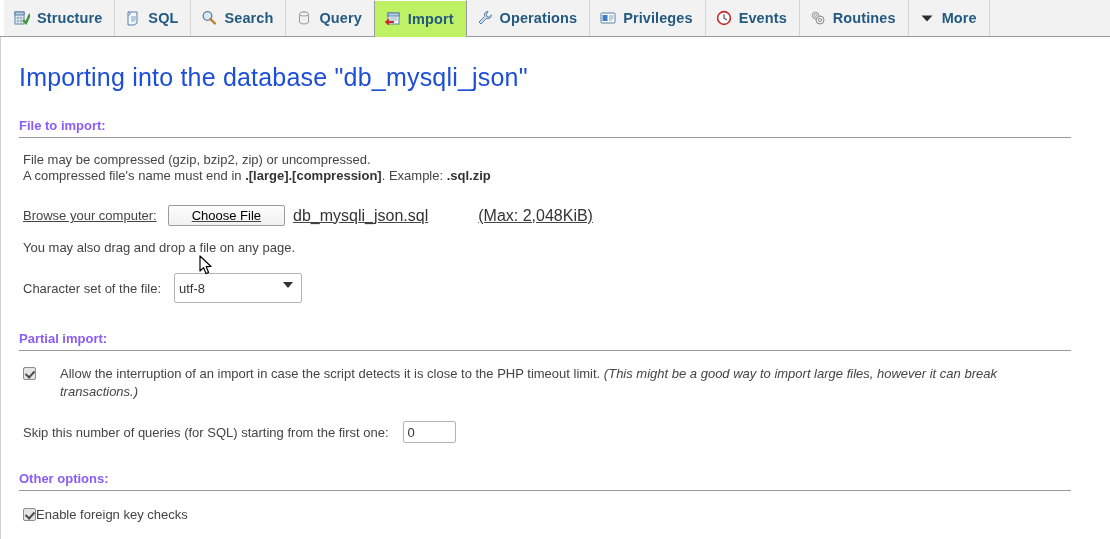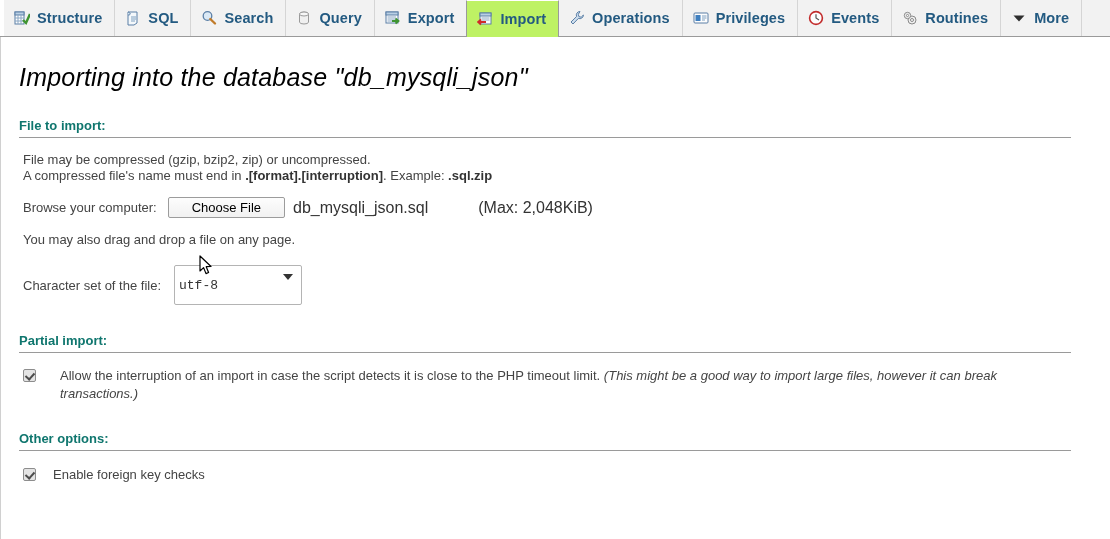"Export" div.tab { html: <div> <span> <svg> <rect></rect> <rect></rect> <line></line> <line></line> <line></line> <path></path> </svg> </span> <span>Export</span> </div> -> none }
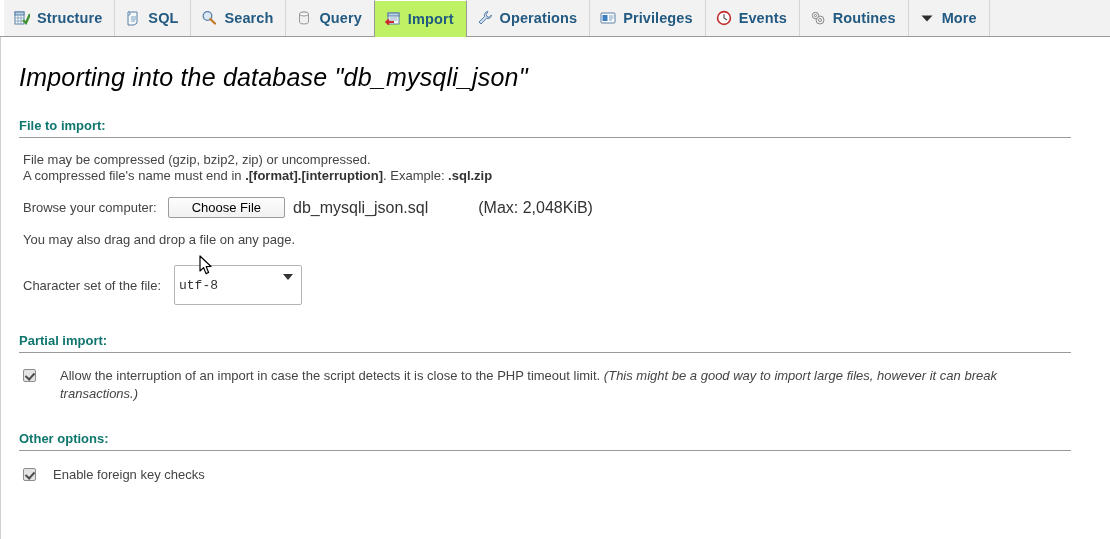"Importing into the database" #pagetitle { color: #000000 -> #1d4ed8; font-style: italic -> none }
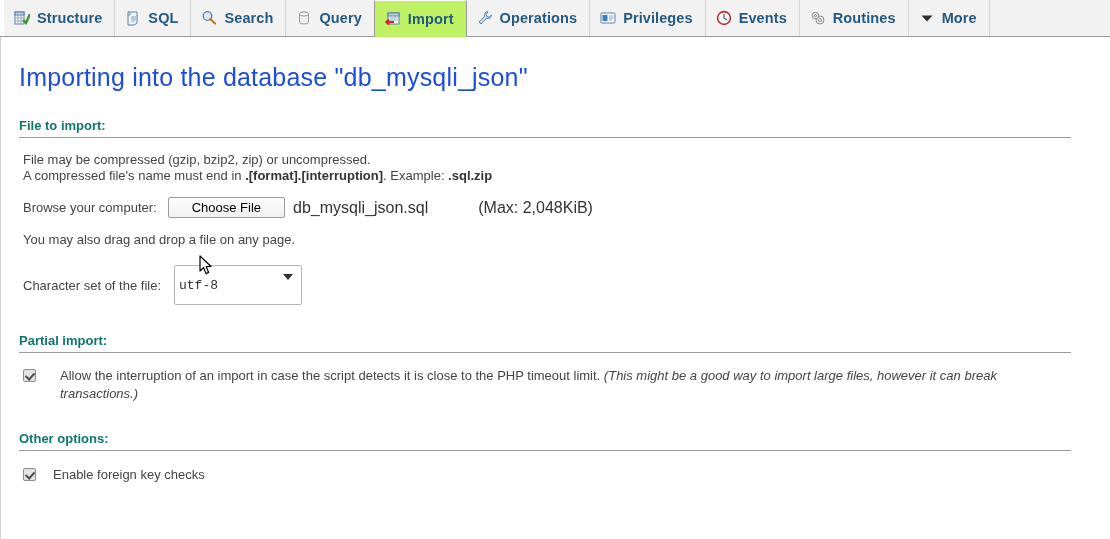"File to import:" .sect-head { color: #0f766e -> #8b5cf6 }
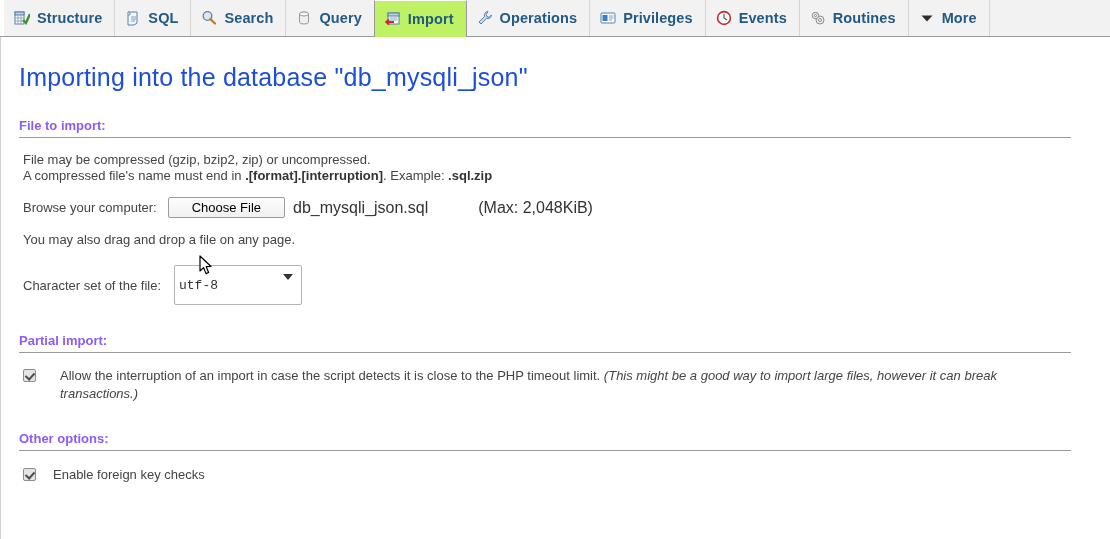".[format].[interruption]" span.b { text: format].[interruption -> large].[compression }
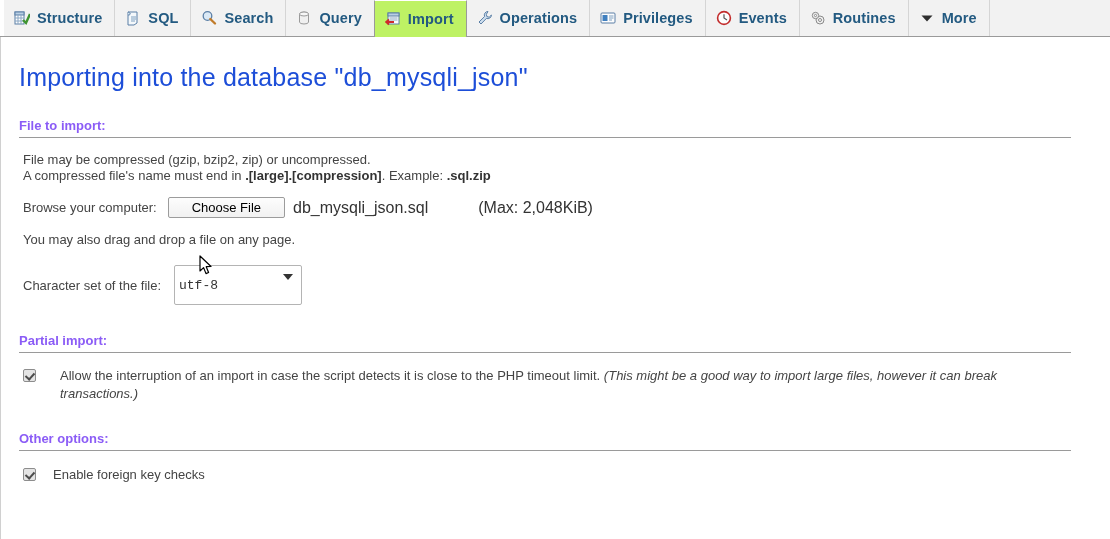"Browse your computer:" div.row { margin-top: 14px -> 22px; text-decoration: none -> underline }
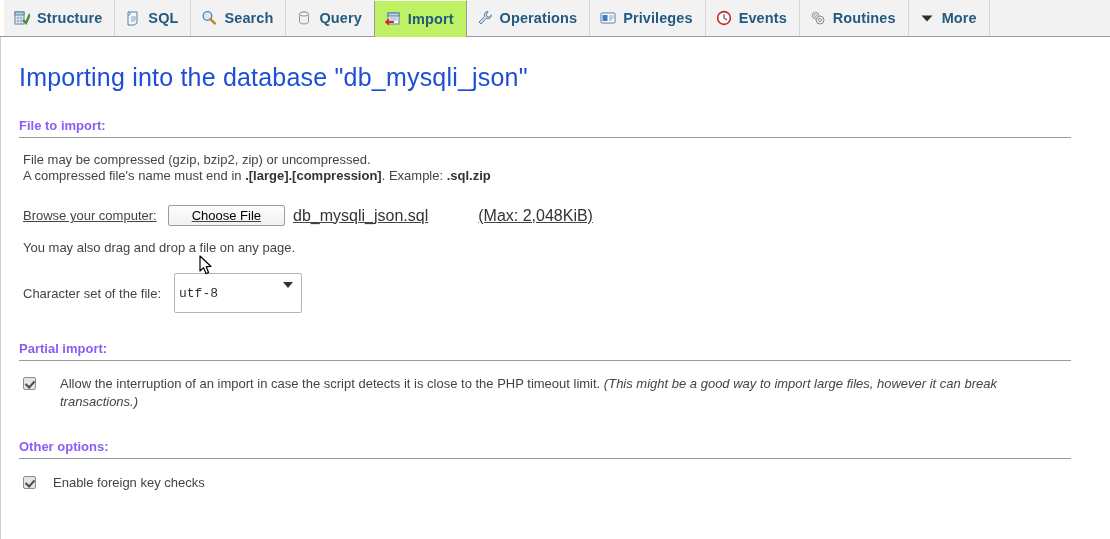"utf-8" select.charset { font-family: Liberation Mono, monospace -> Liberation Sans, sans-serif; height: 40px -> 30px }
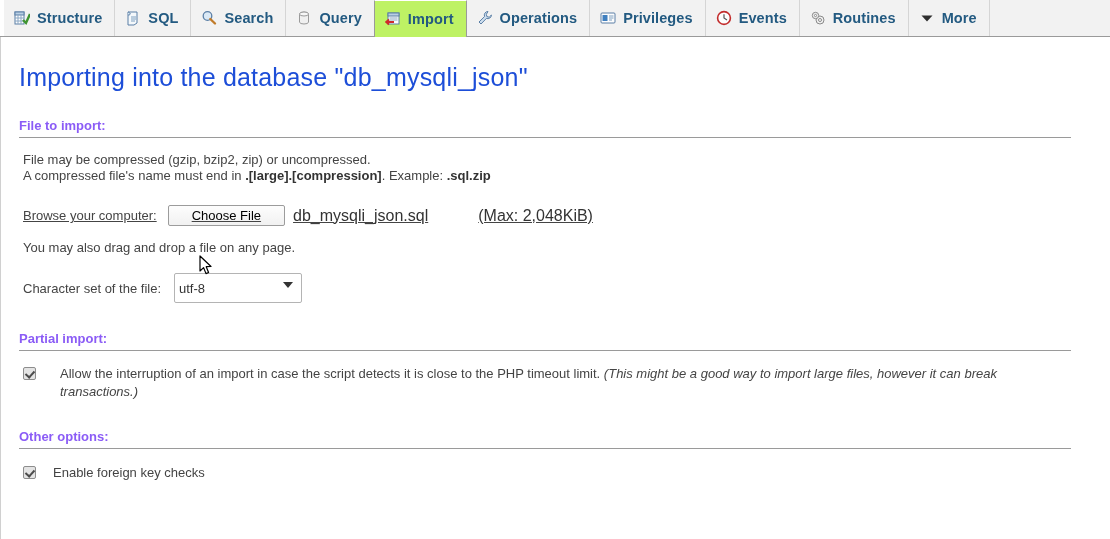"Skip this number of queries" div.row { html: none -> <div> <span>Skip this number of queries (for SQL) starting from the first one:</span> <input> </div> }
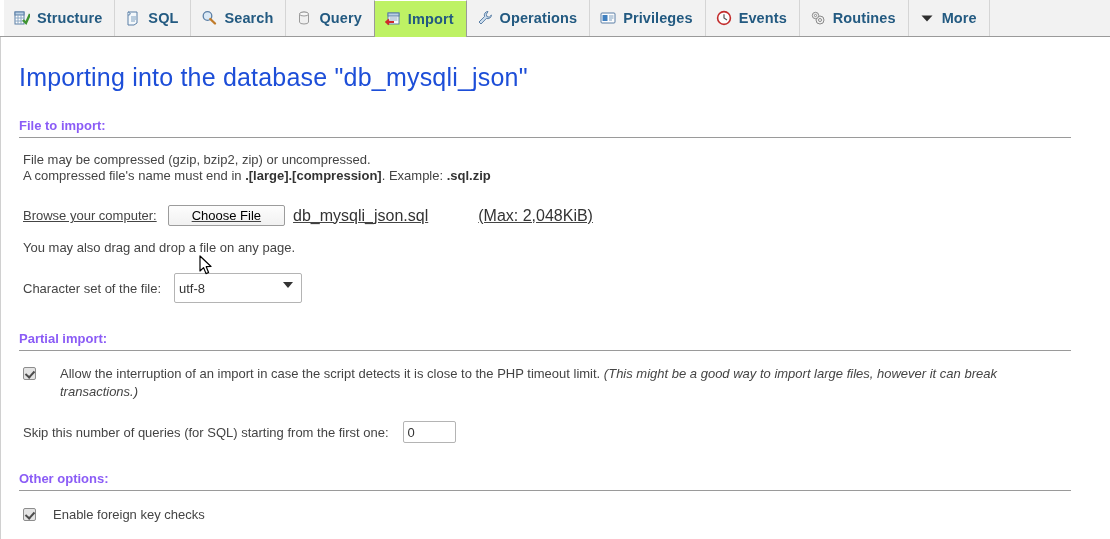"Enable foreign key checks" span.txt { margin-left: 17px -> none }
